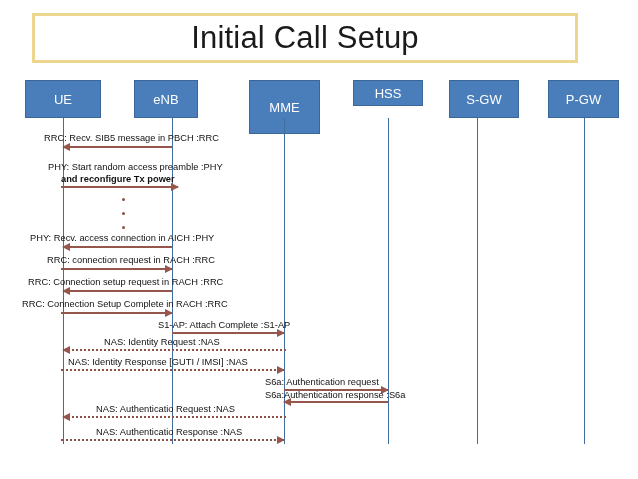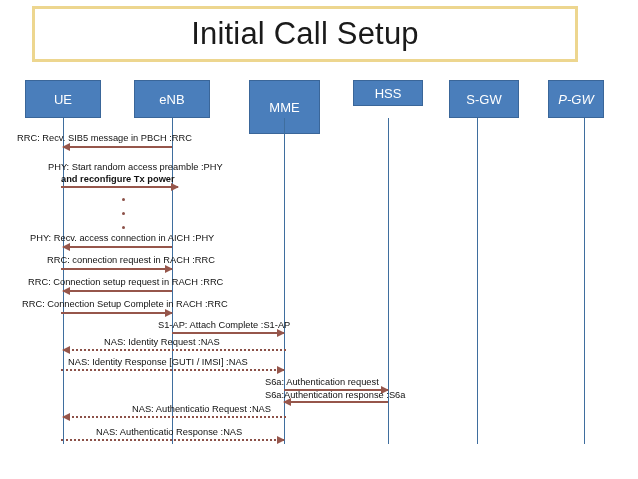"Initial Call Setup" #title-box { height: 56px -> 50px; top: 6px -> 13px }
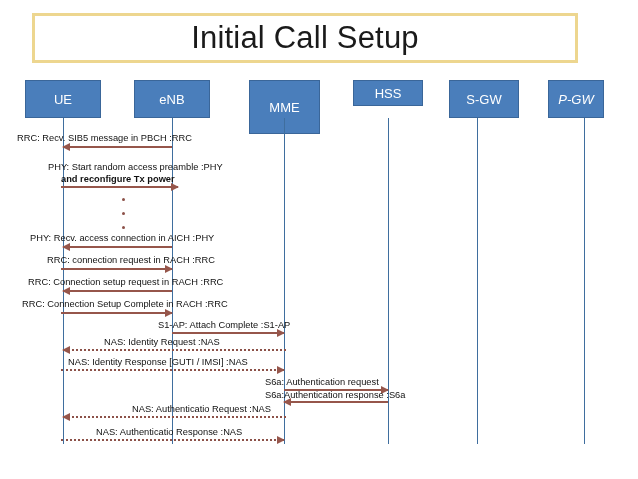"eNB" div.node-box { width: 76px -> 64px }
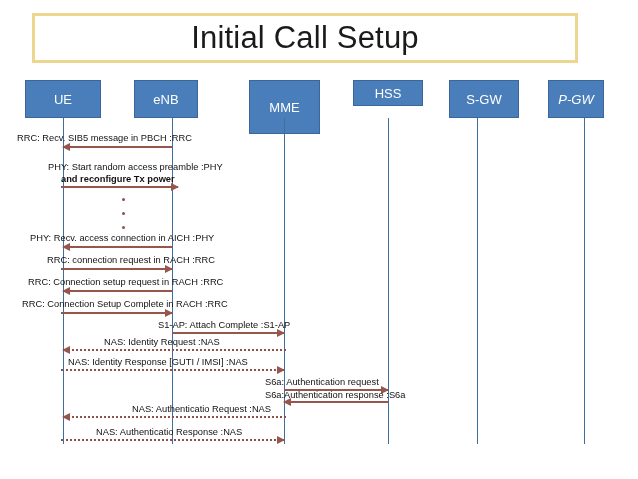"P-GW" div.node-box { font-style: italic -> none; width: 56px -> 71px }
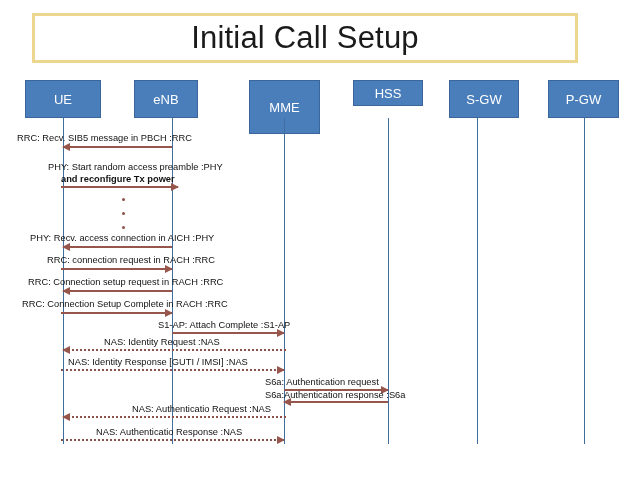"RRC: Recv. SIB5 message in" div.msg-label { left: 17px -> 44px }
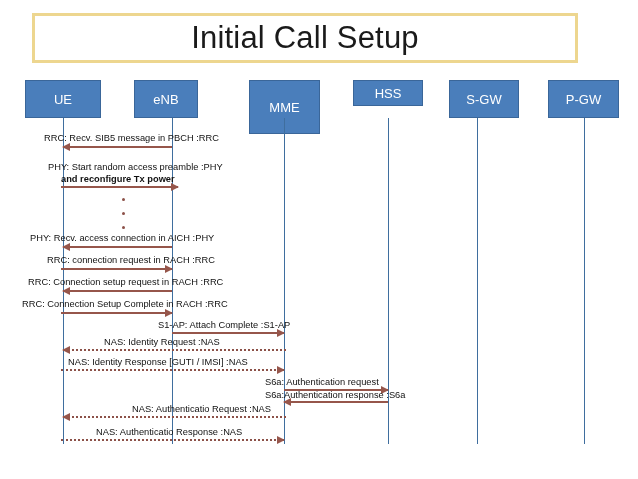"NAS: Authenticatio Request :NAS" div.msg-label { margin-left: 36px -> none }
